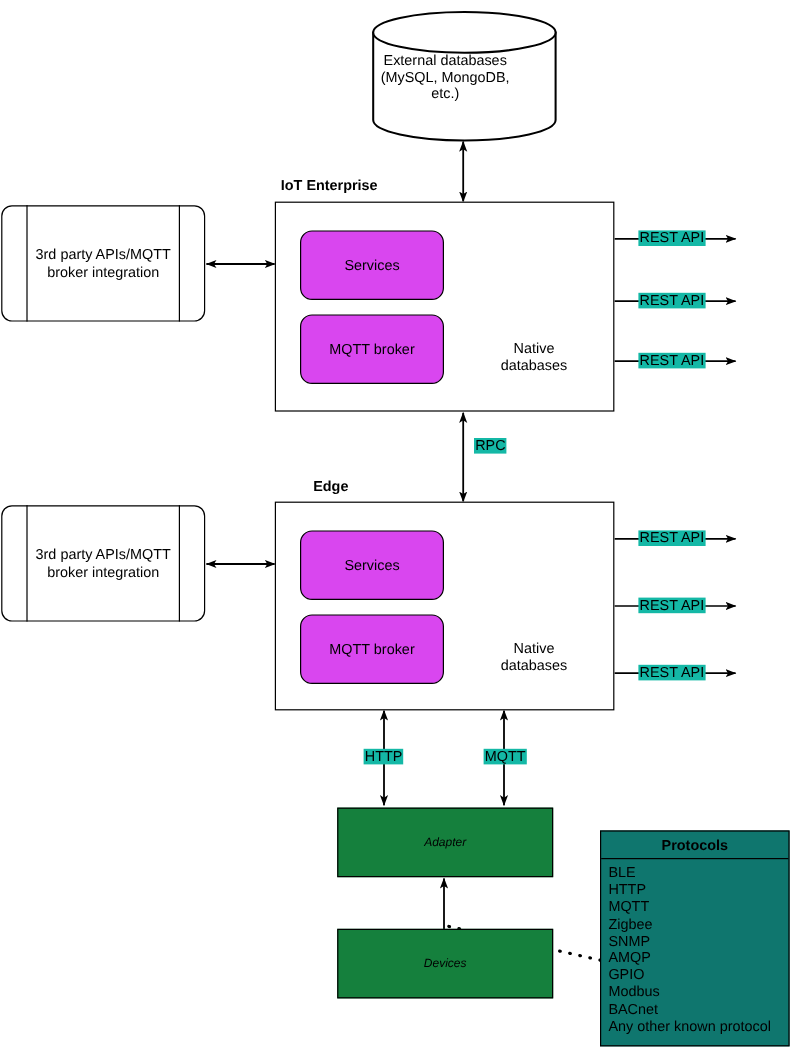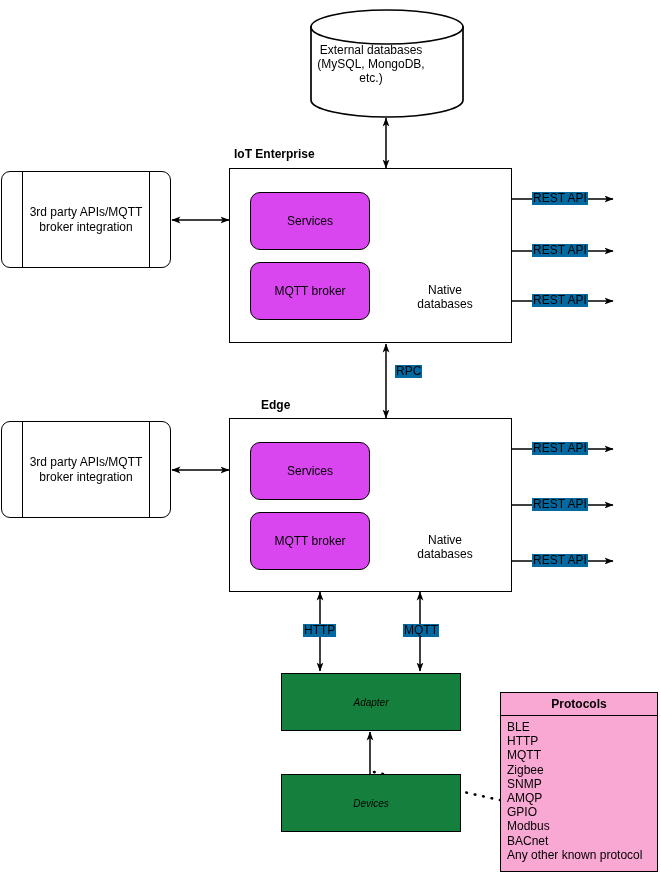"REST API" .edge-label { background: #0369a1 -> #14b8a6 }
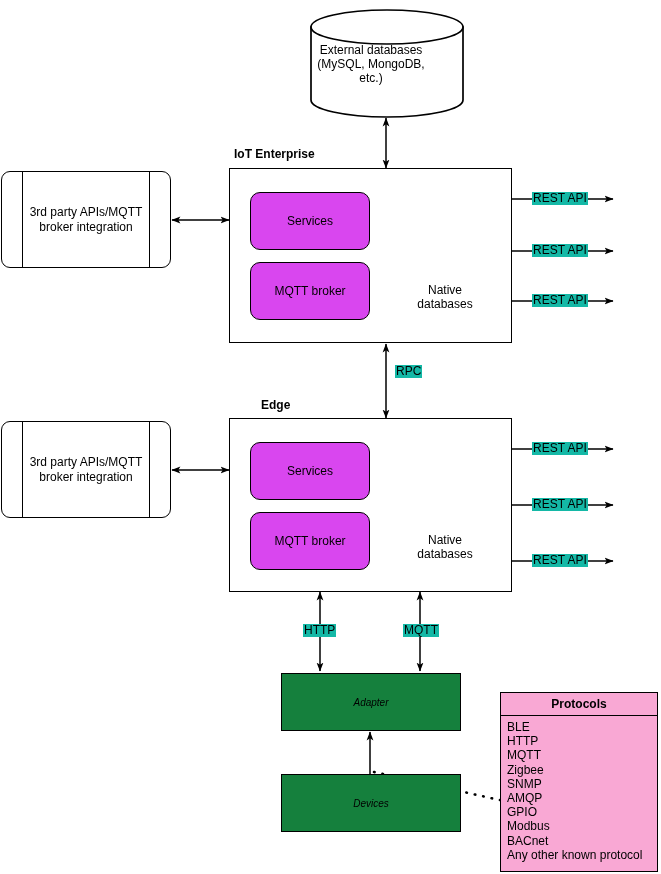"Protocols" .proto-box { background: #f9a8d4 -> #0f766e }
